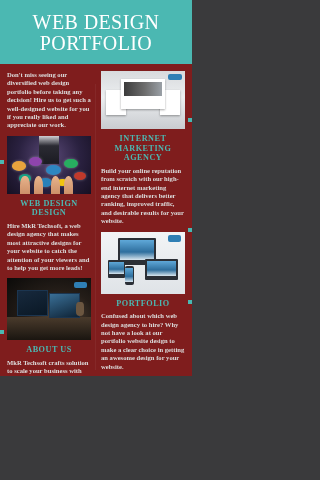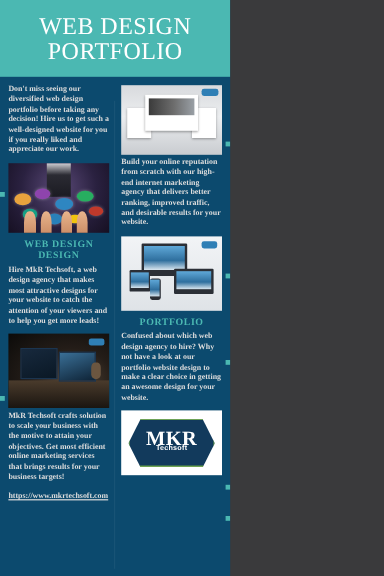"WEB DESIGN" .poster { background: #0c4a6e -> #7f1d1d; height: 480px -> 376px }
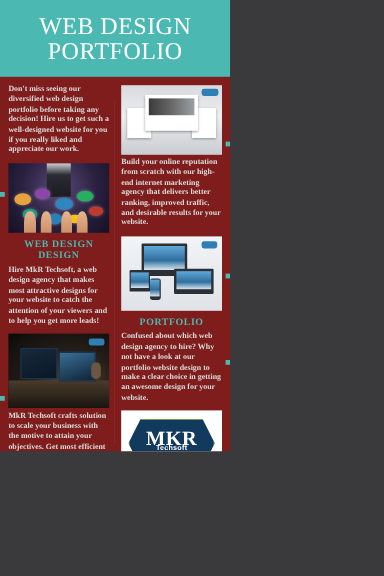"INTERNET" div.sec-title { html: none -> <div> <span>INTERNET</span><br> <span>MARKETING AGENCY</span> </div> }
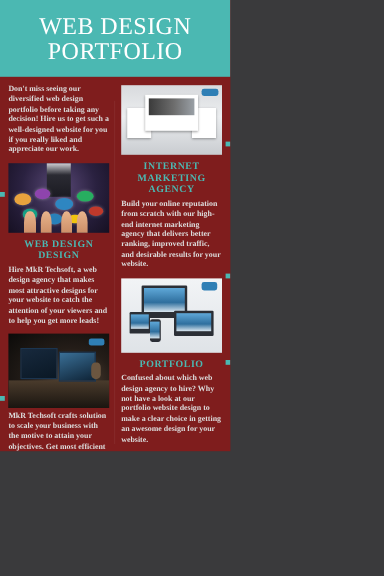"ABOUT US" div.sec-title { html: none -> <div>ABOUT US</div> }
